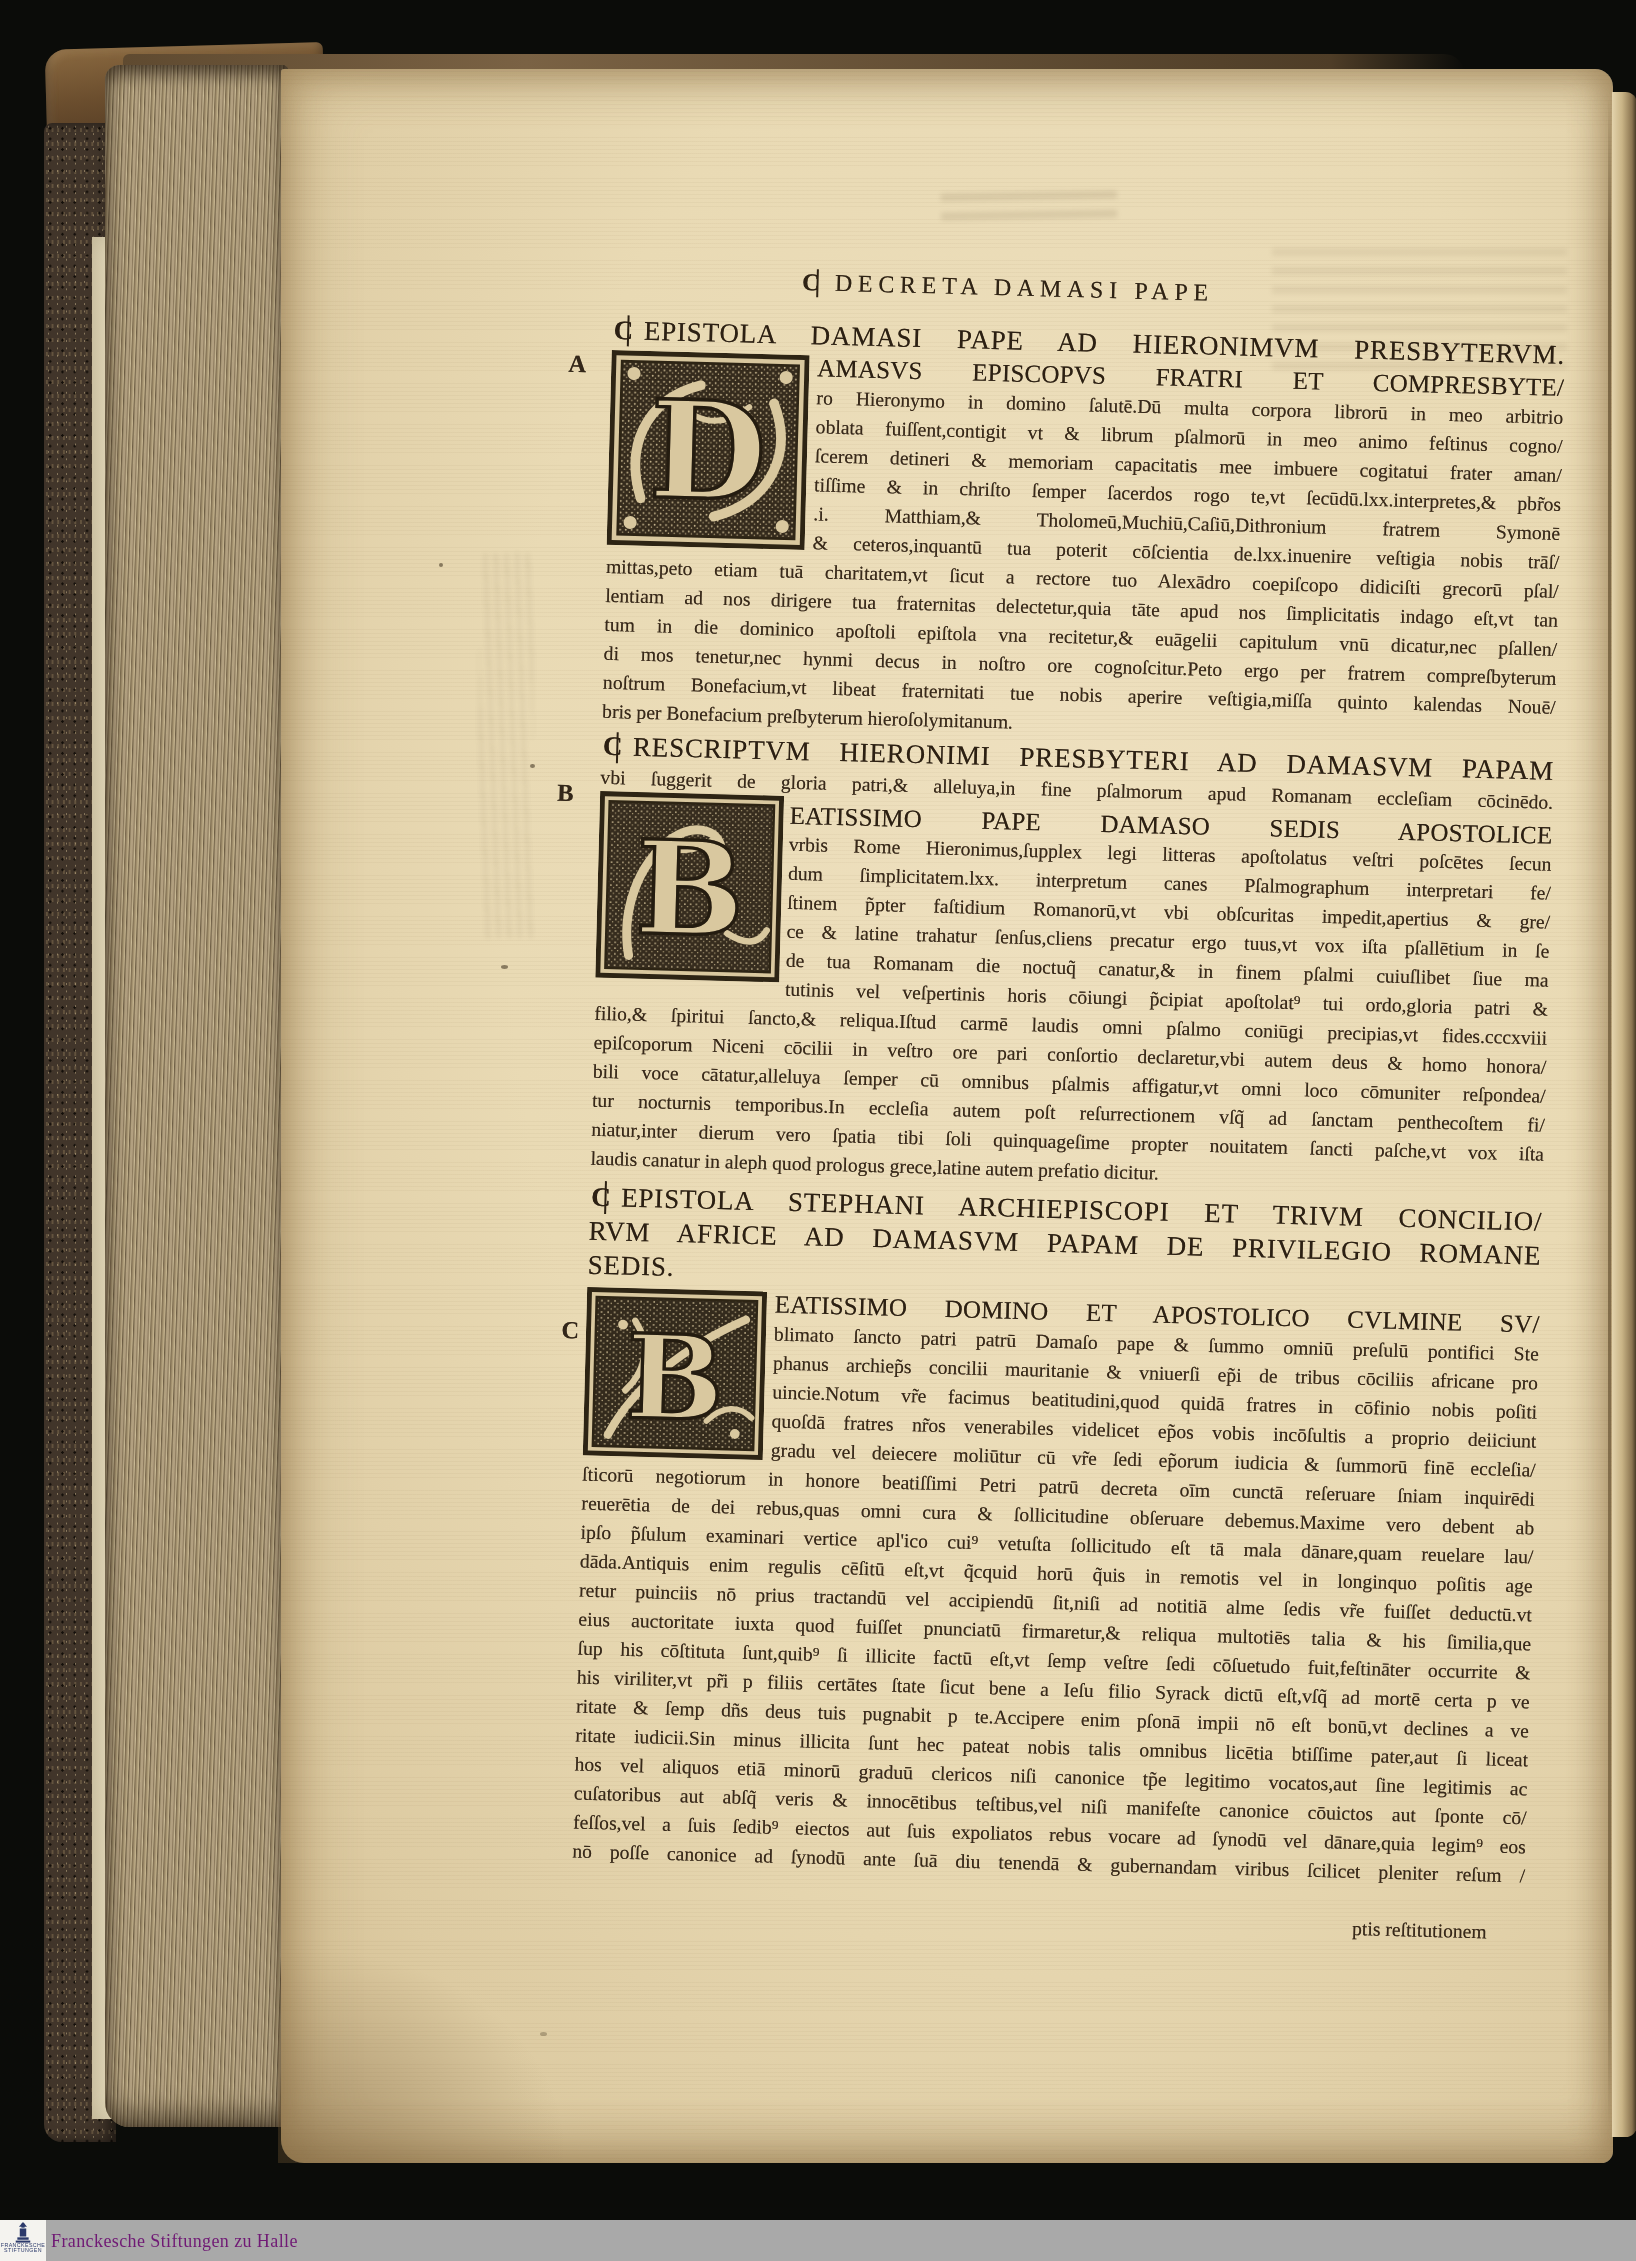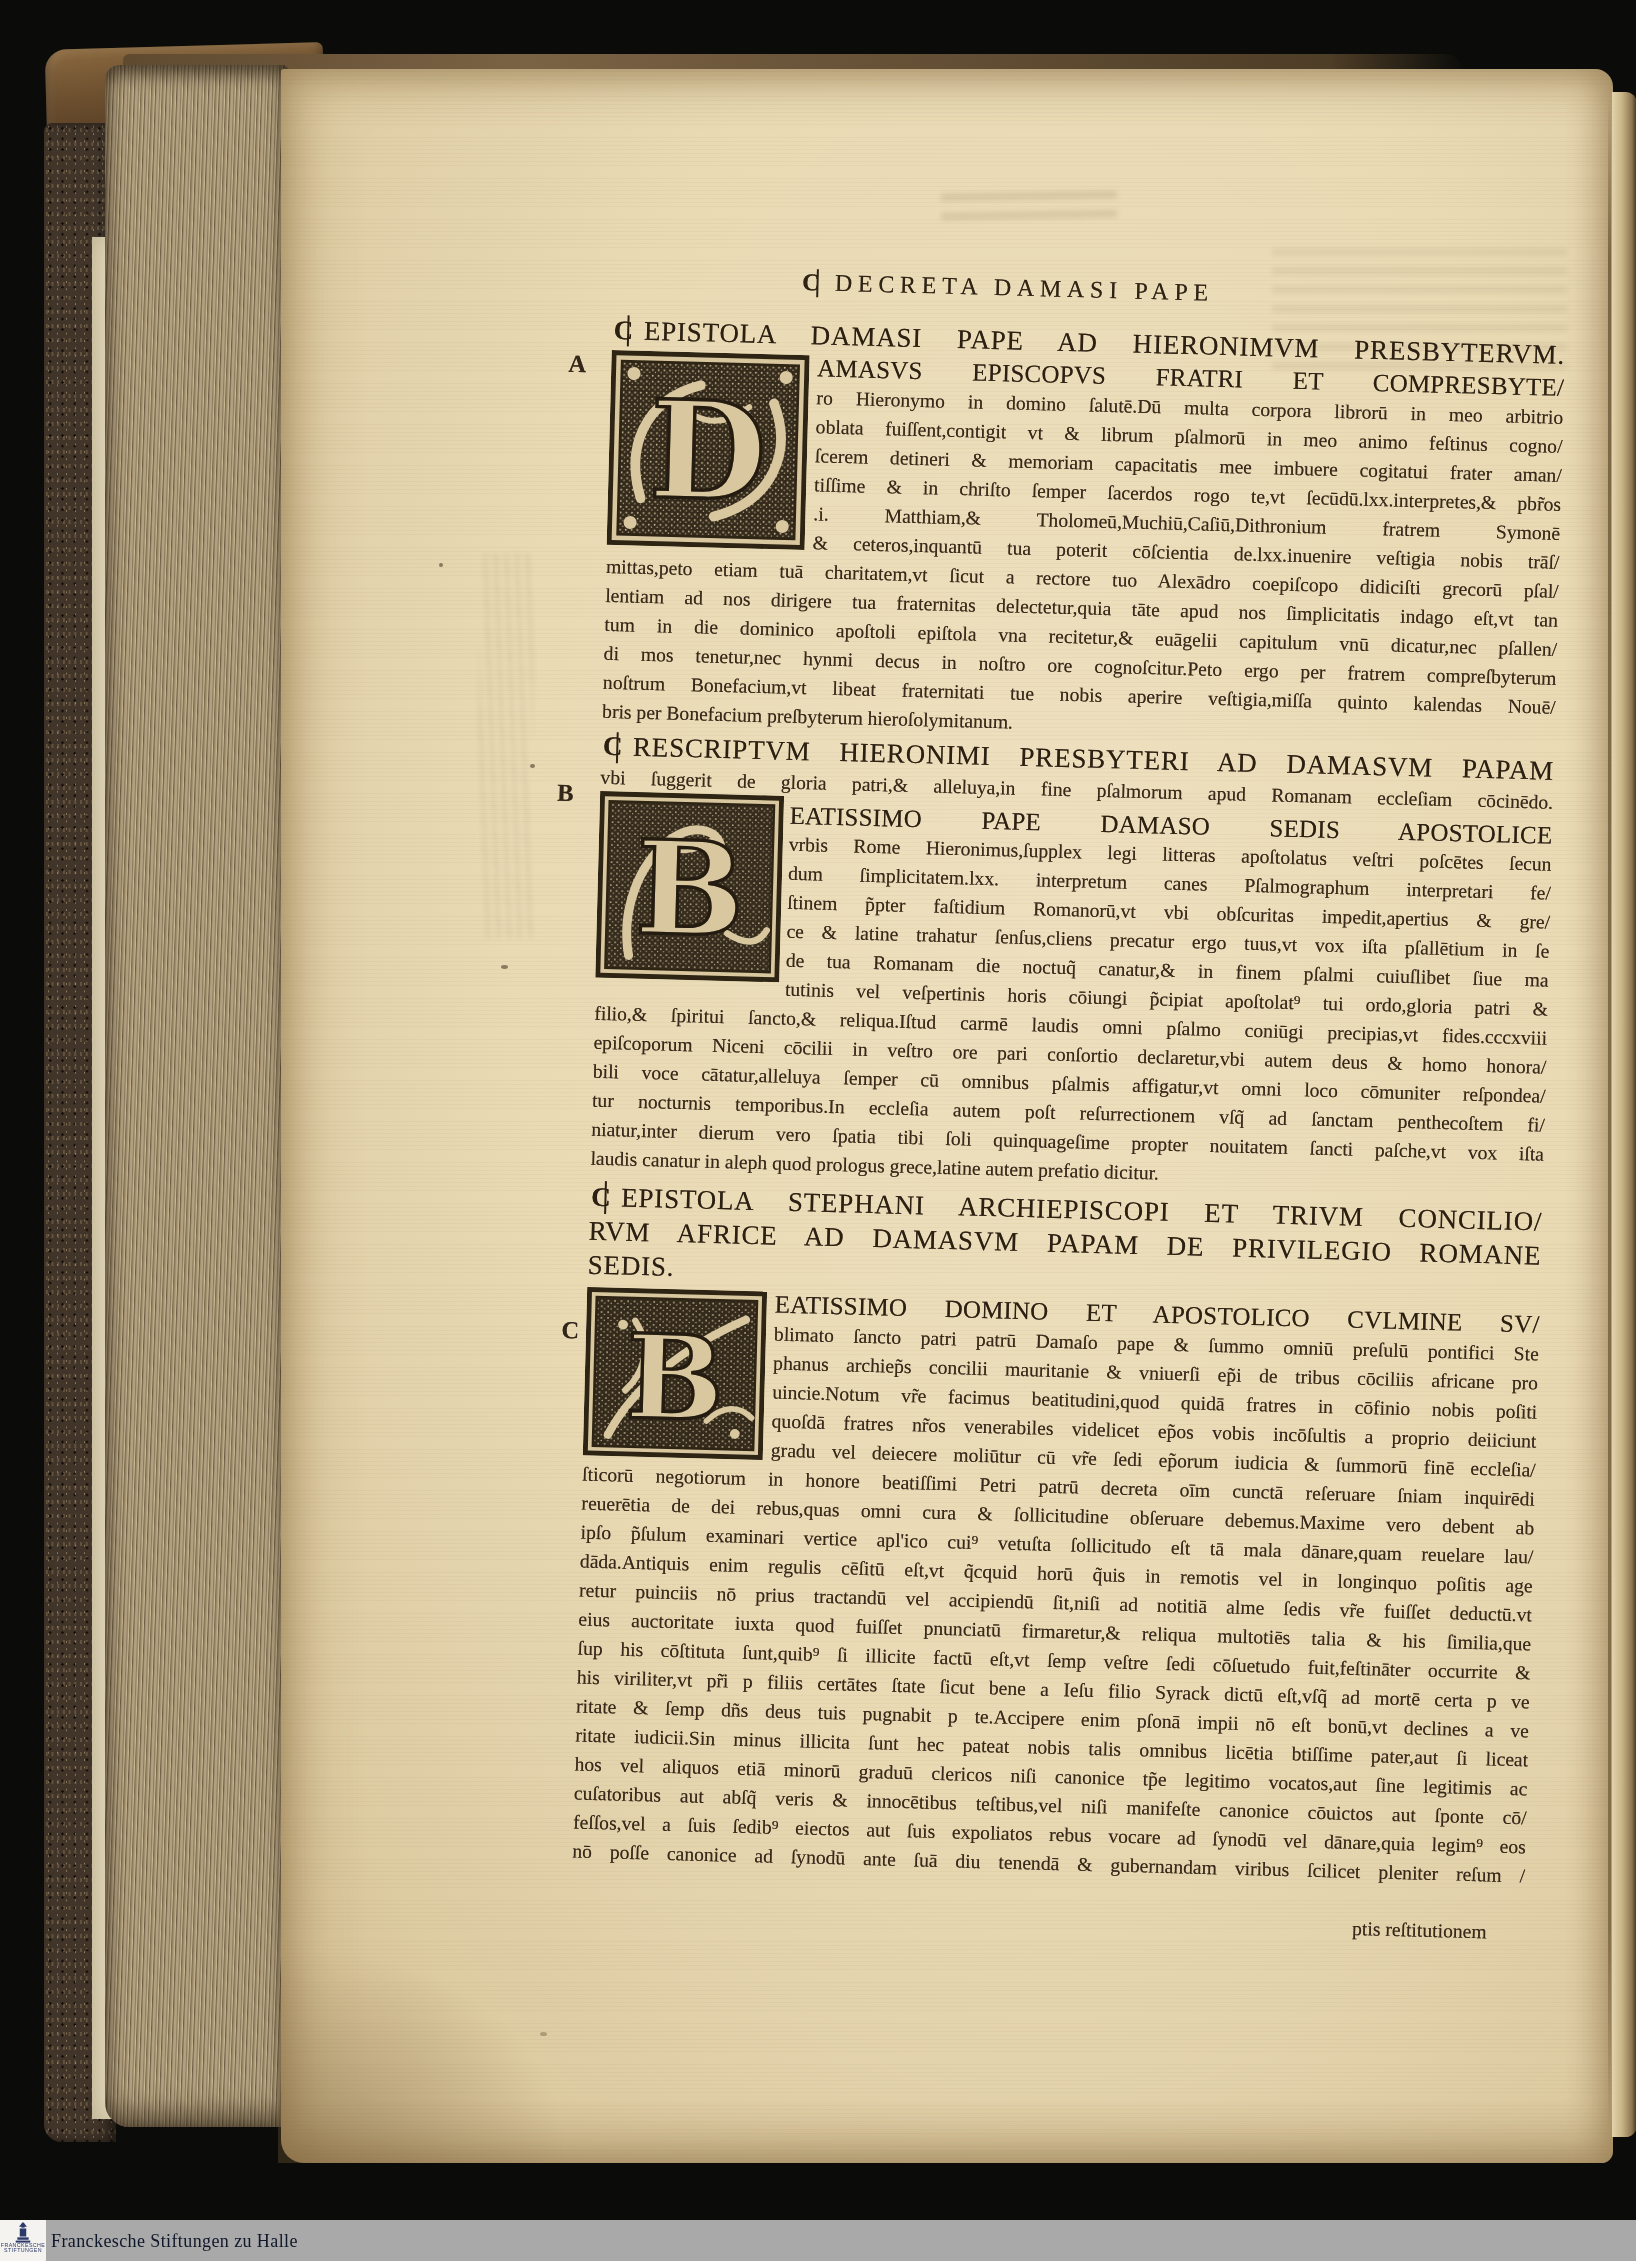"Franckesche Stiftungen zu Halle" .bar-label { color: #0f172a -> #701a75 }
